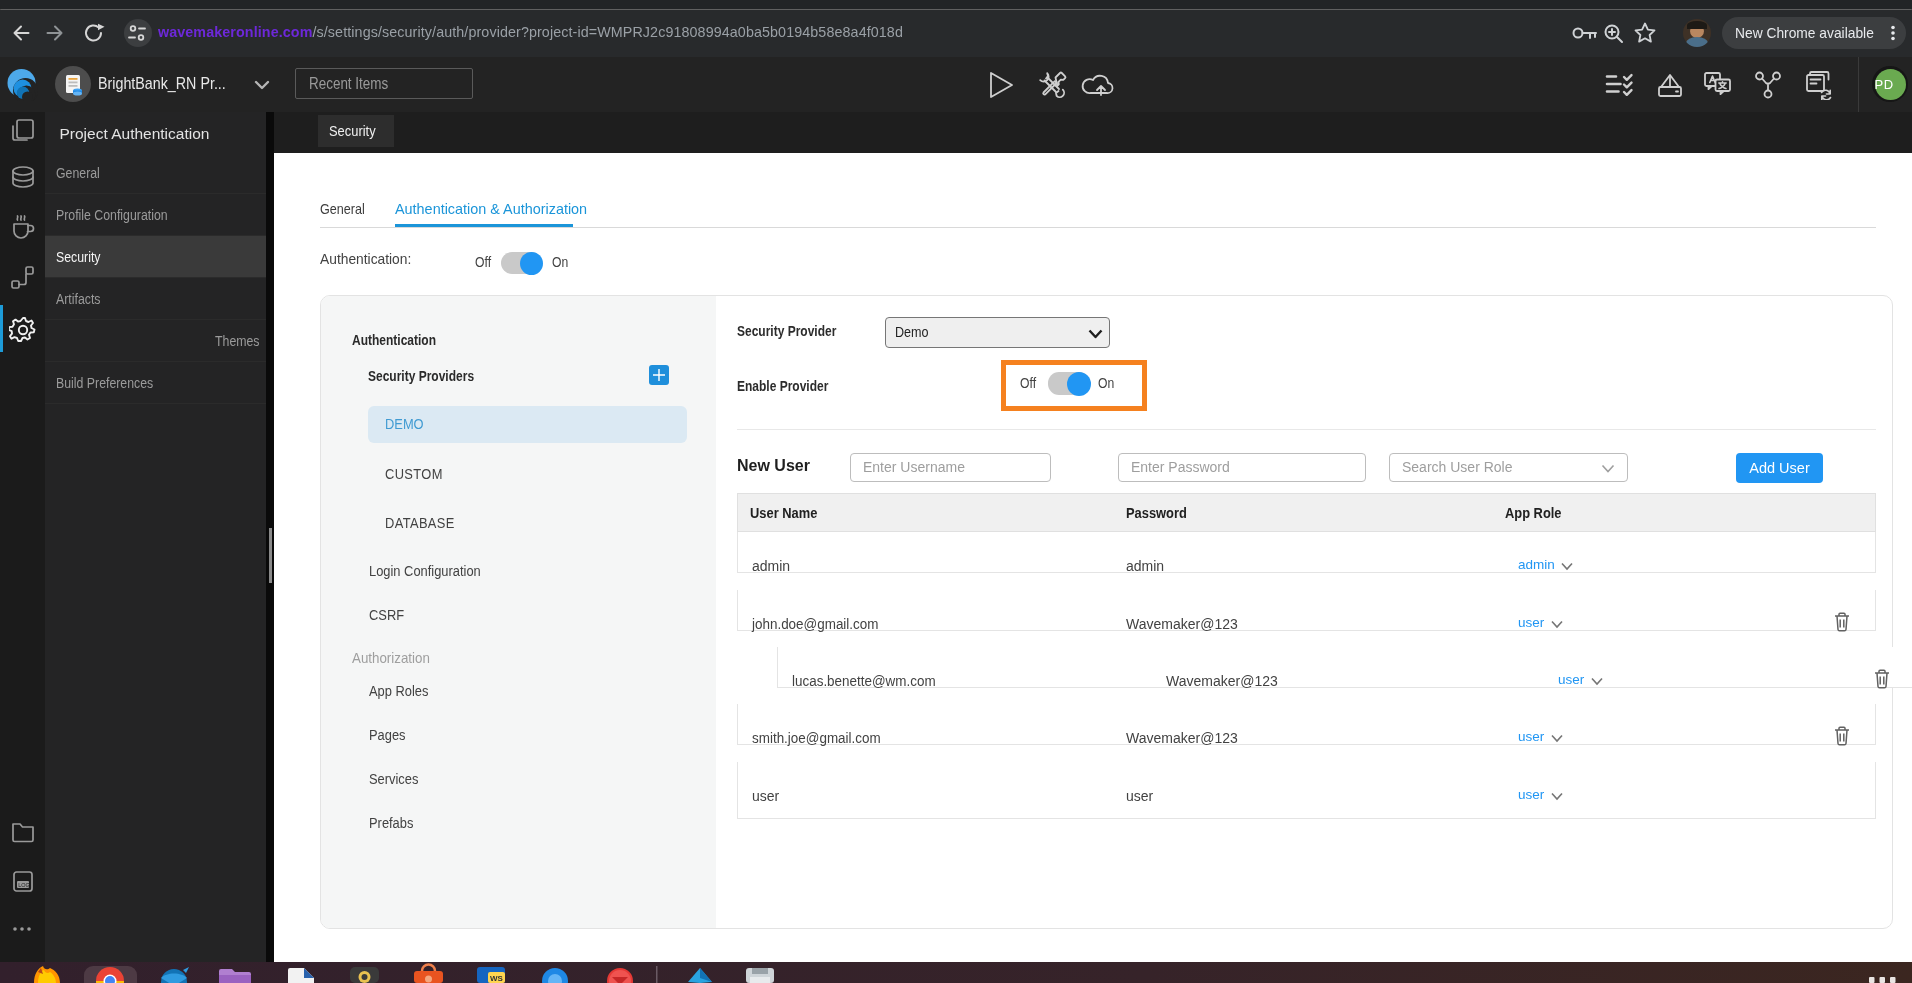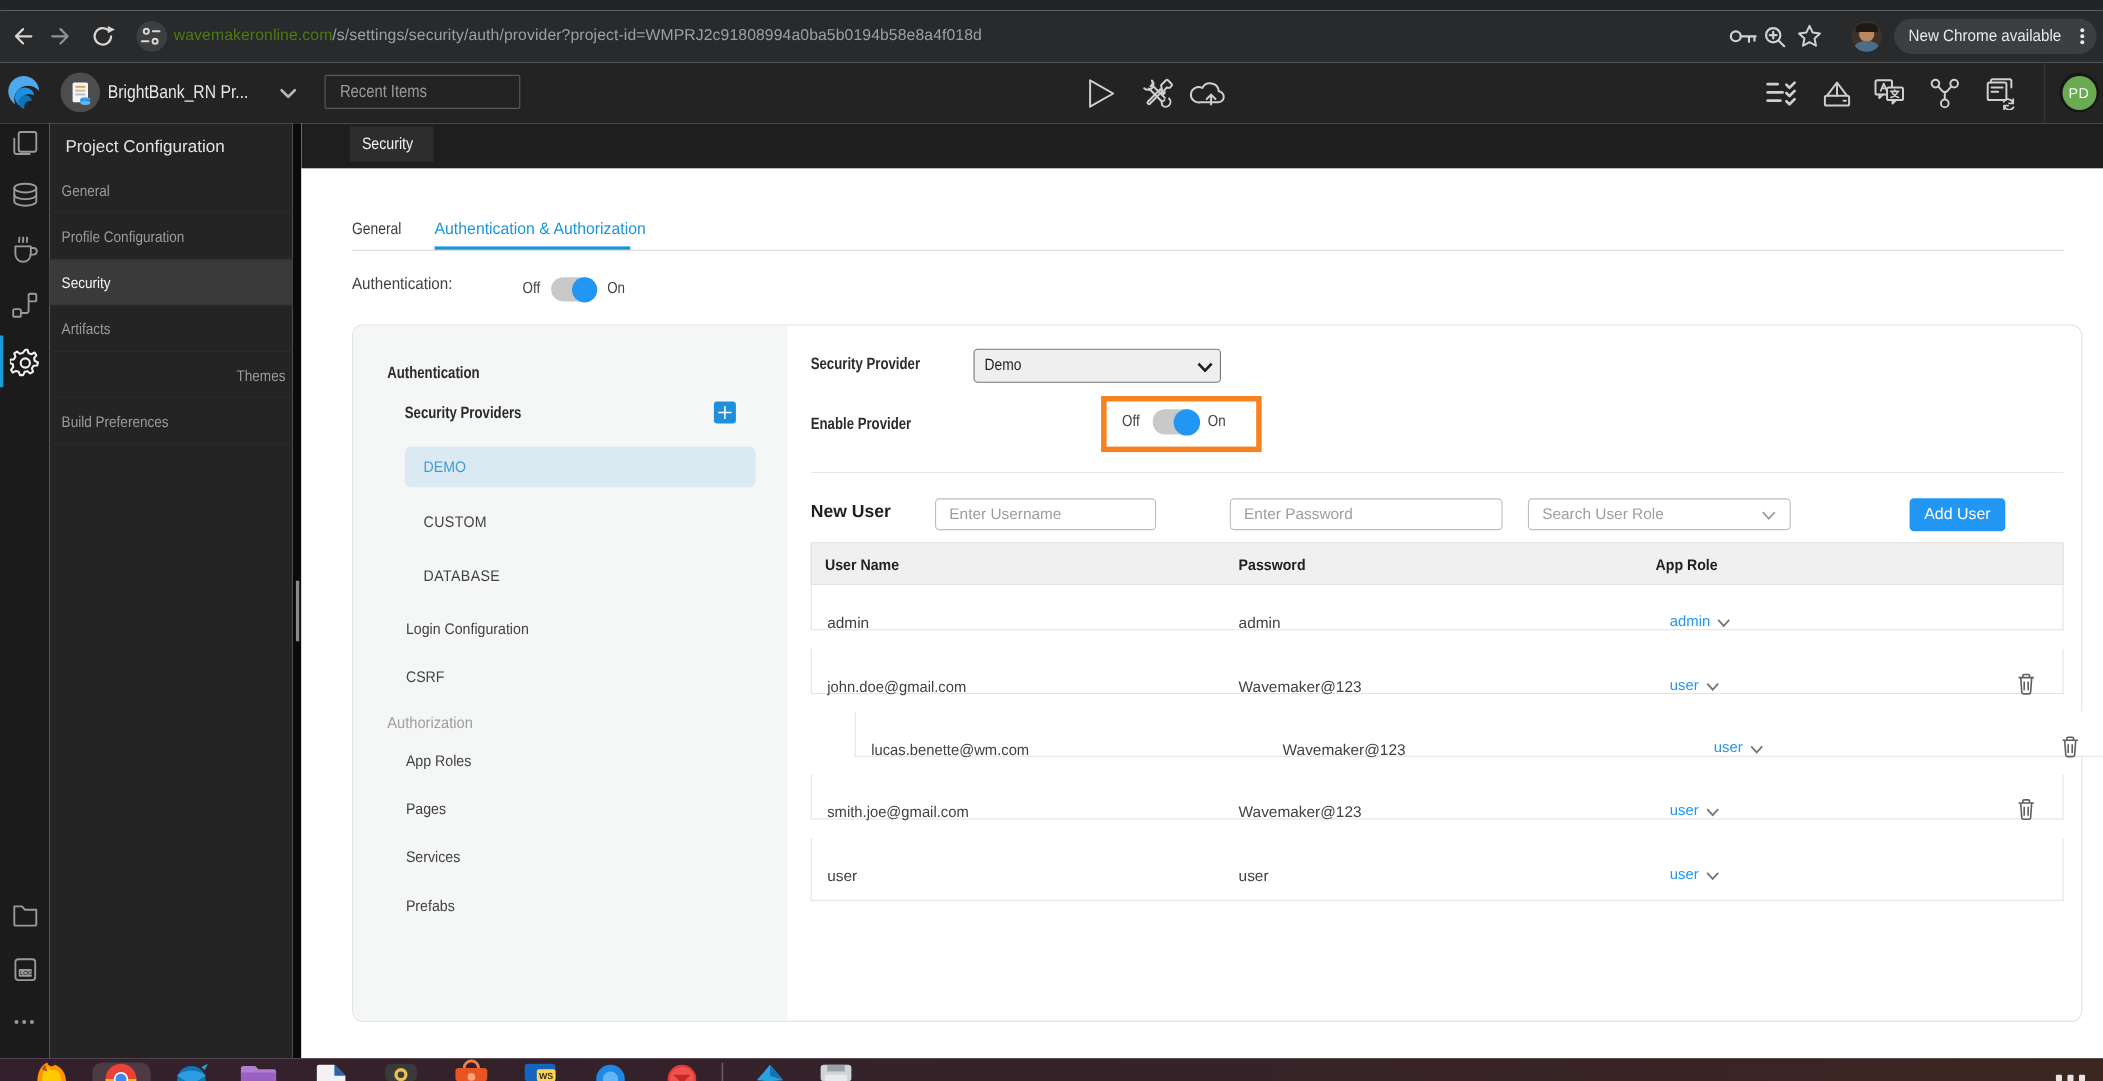"wavemakeronline.com" .urltext b { color: #4d7c0f -> #6d28d9; font-weight: normal -> bold }
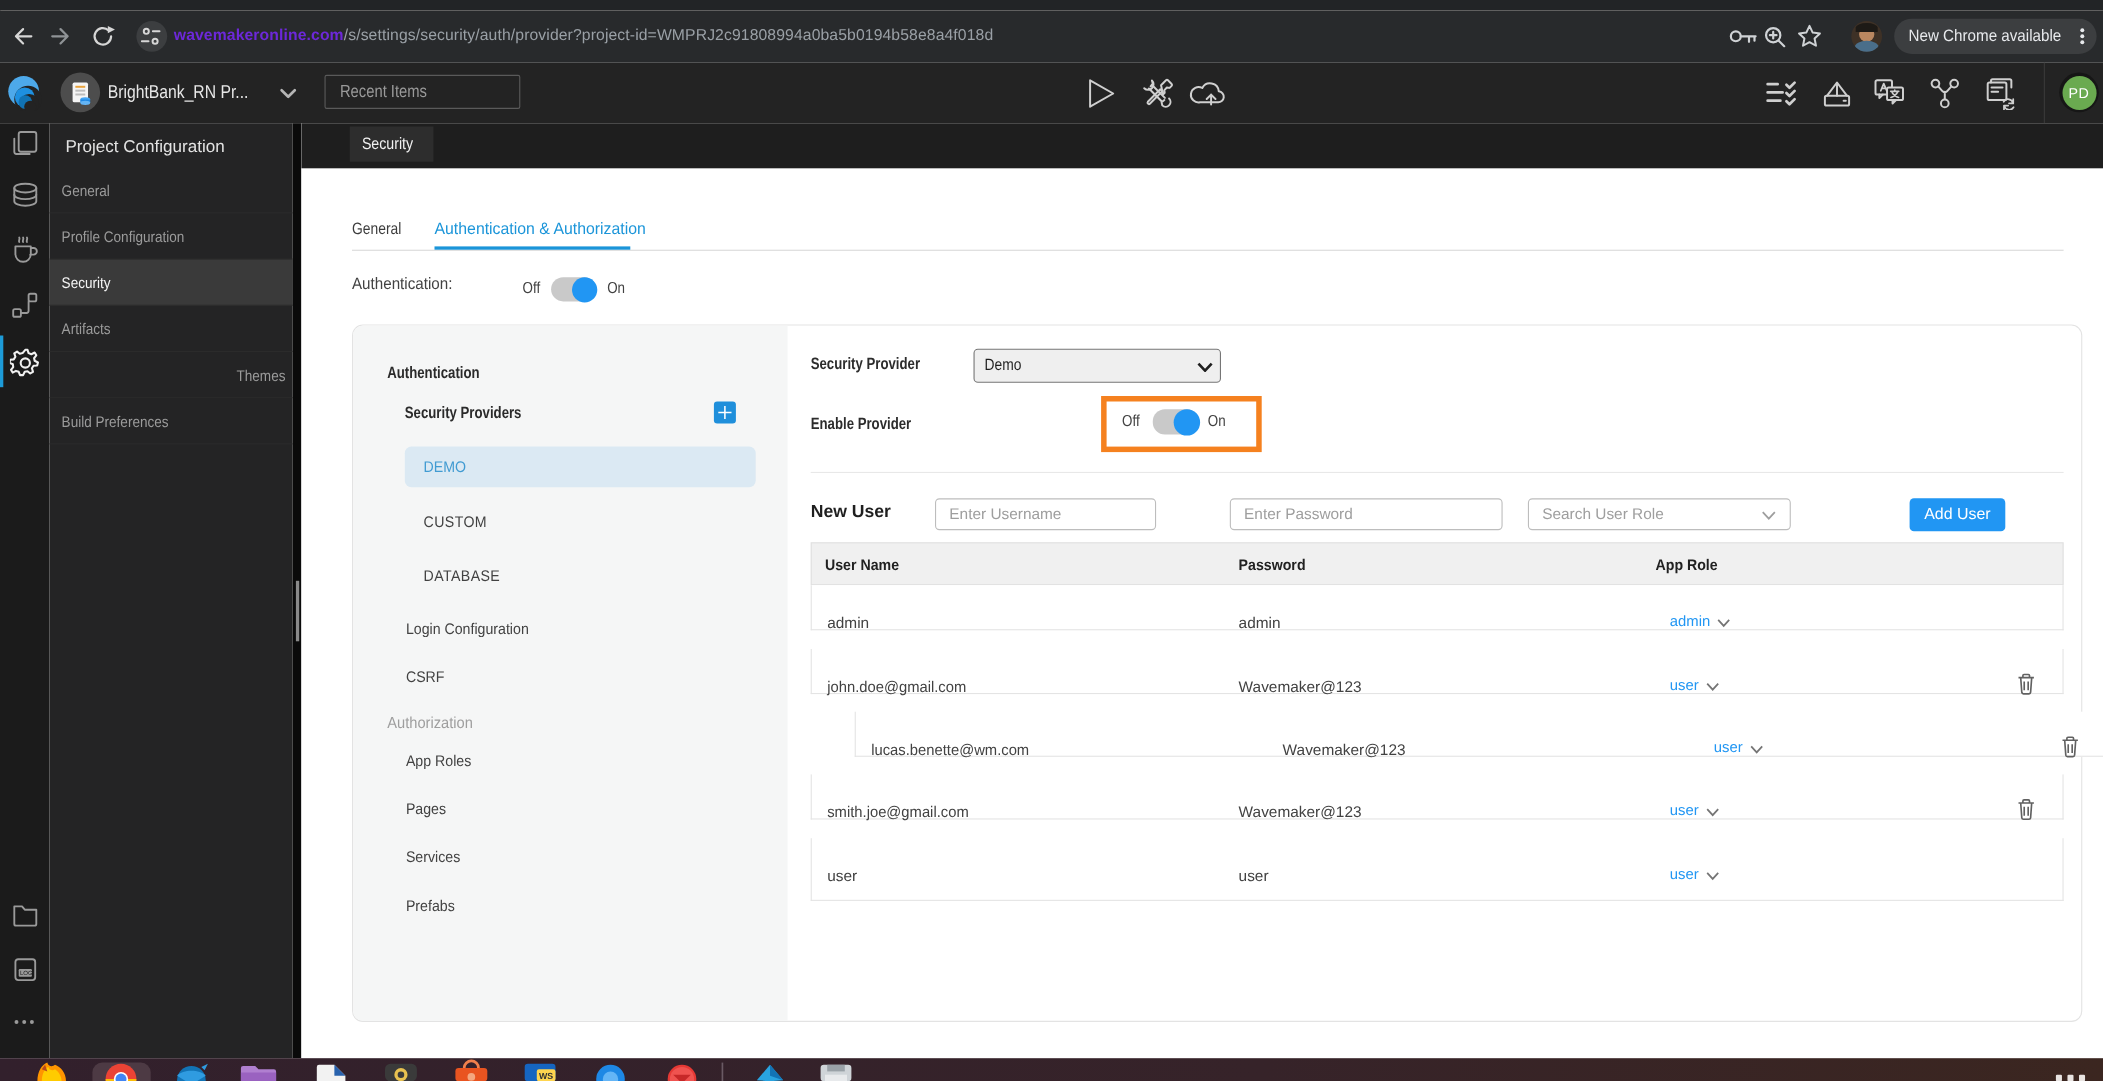"PD" #avatarpd .in { text-align: center -> none }
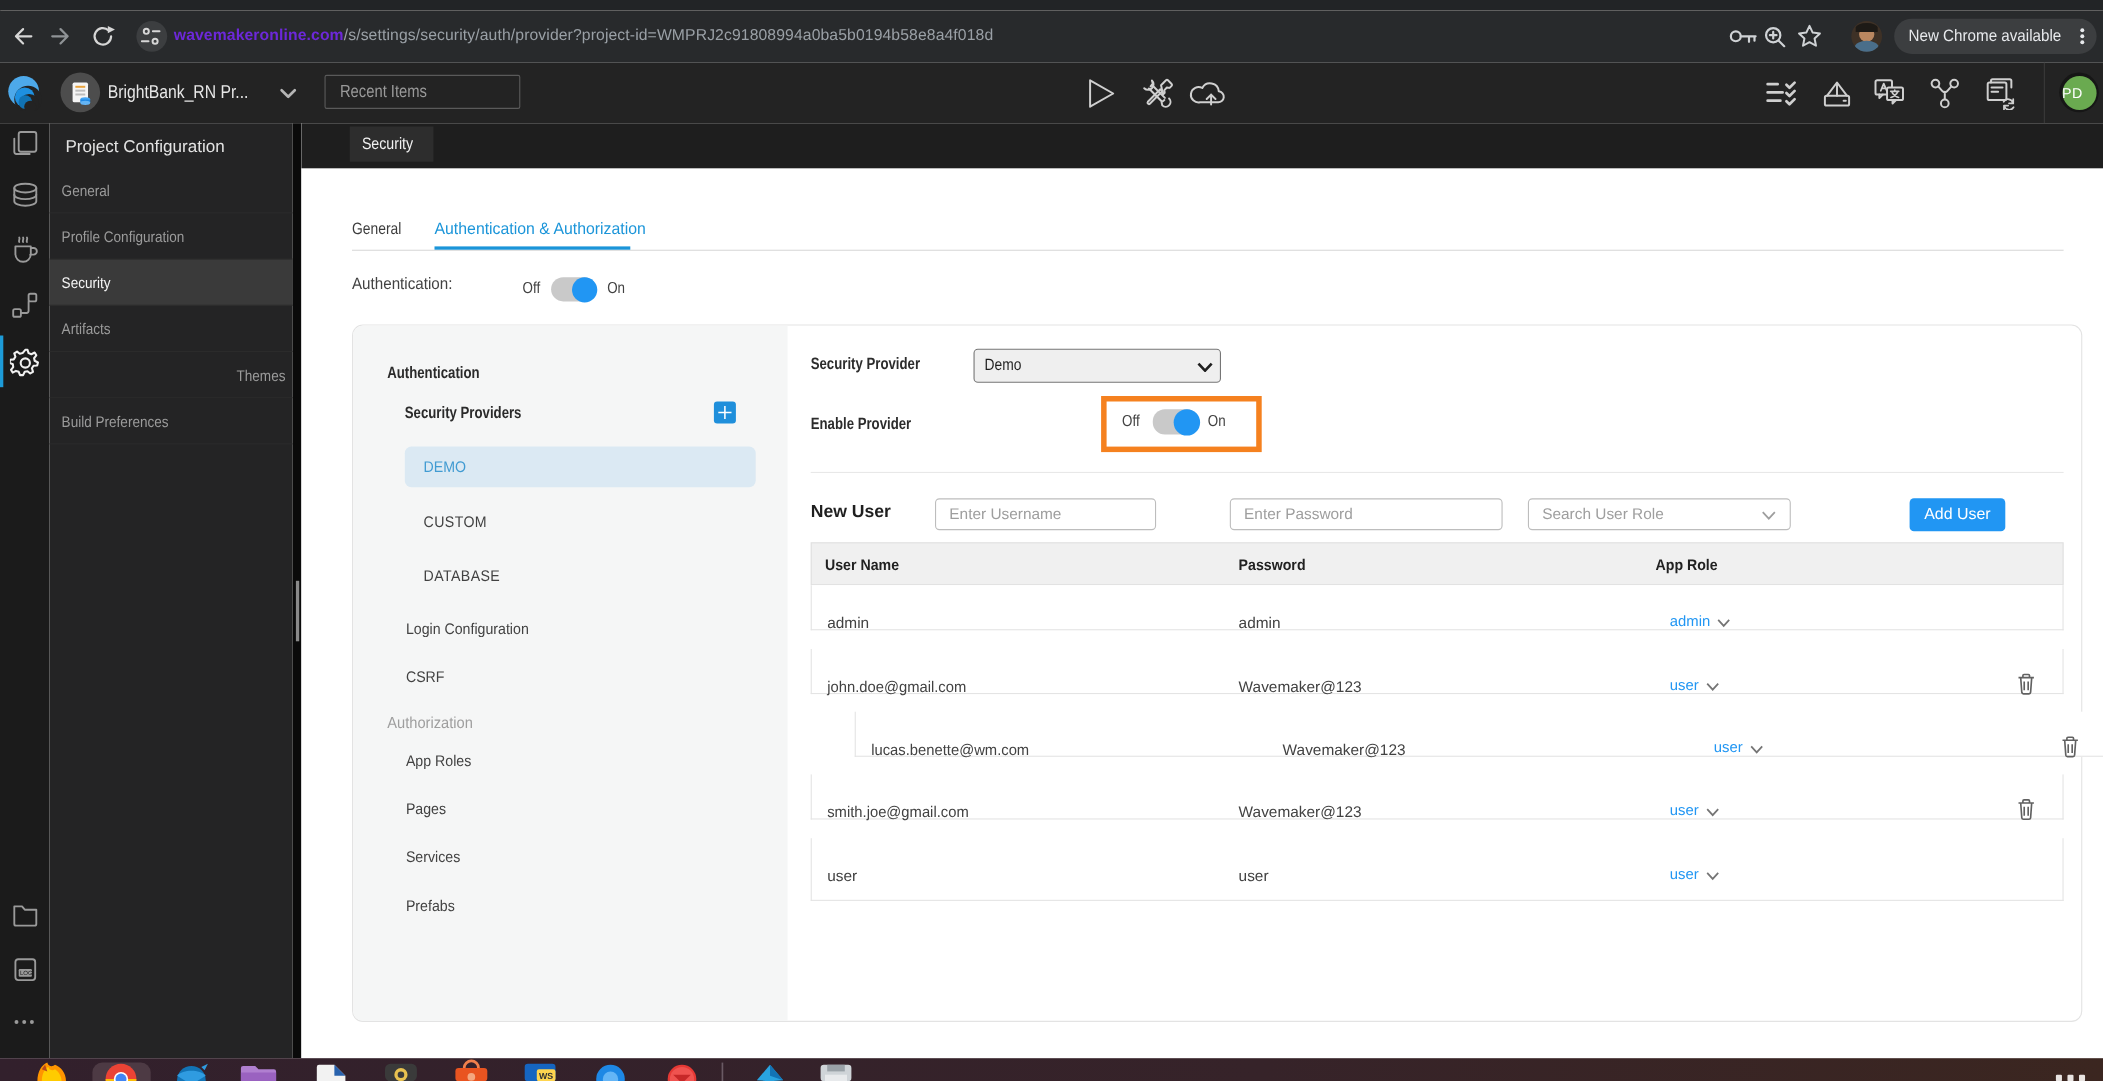"Project Configuration" span.sx { text: Configuration -> Authentication }
